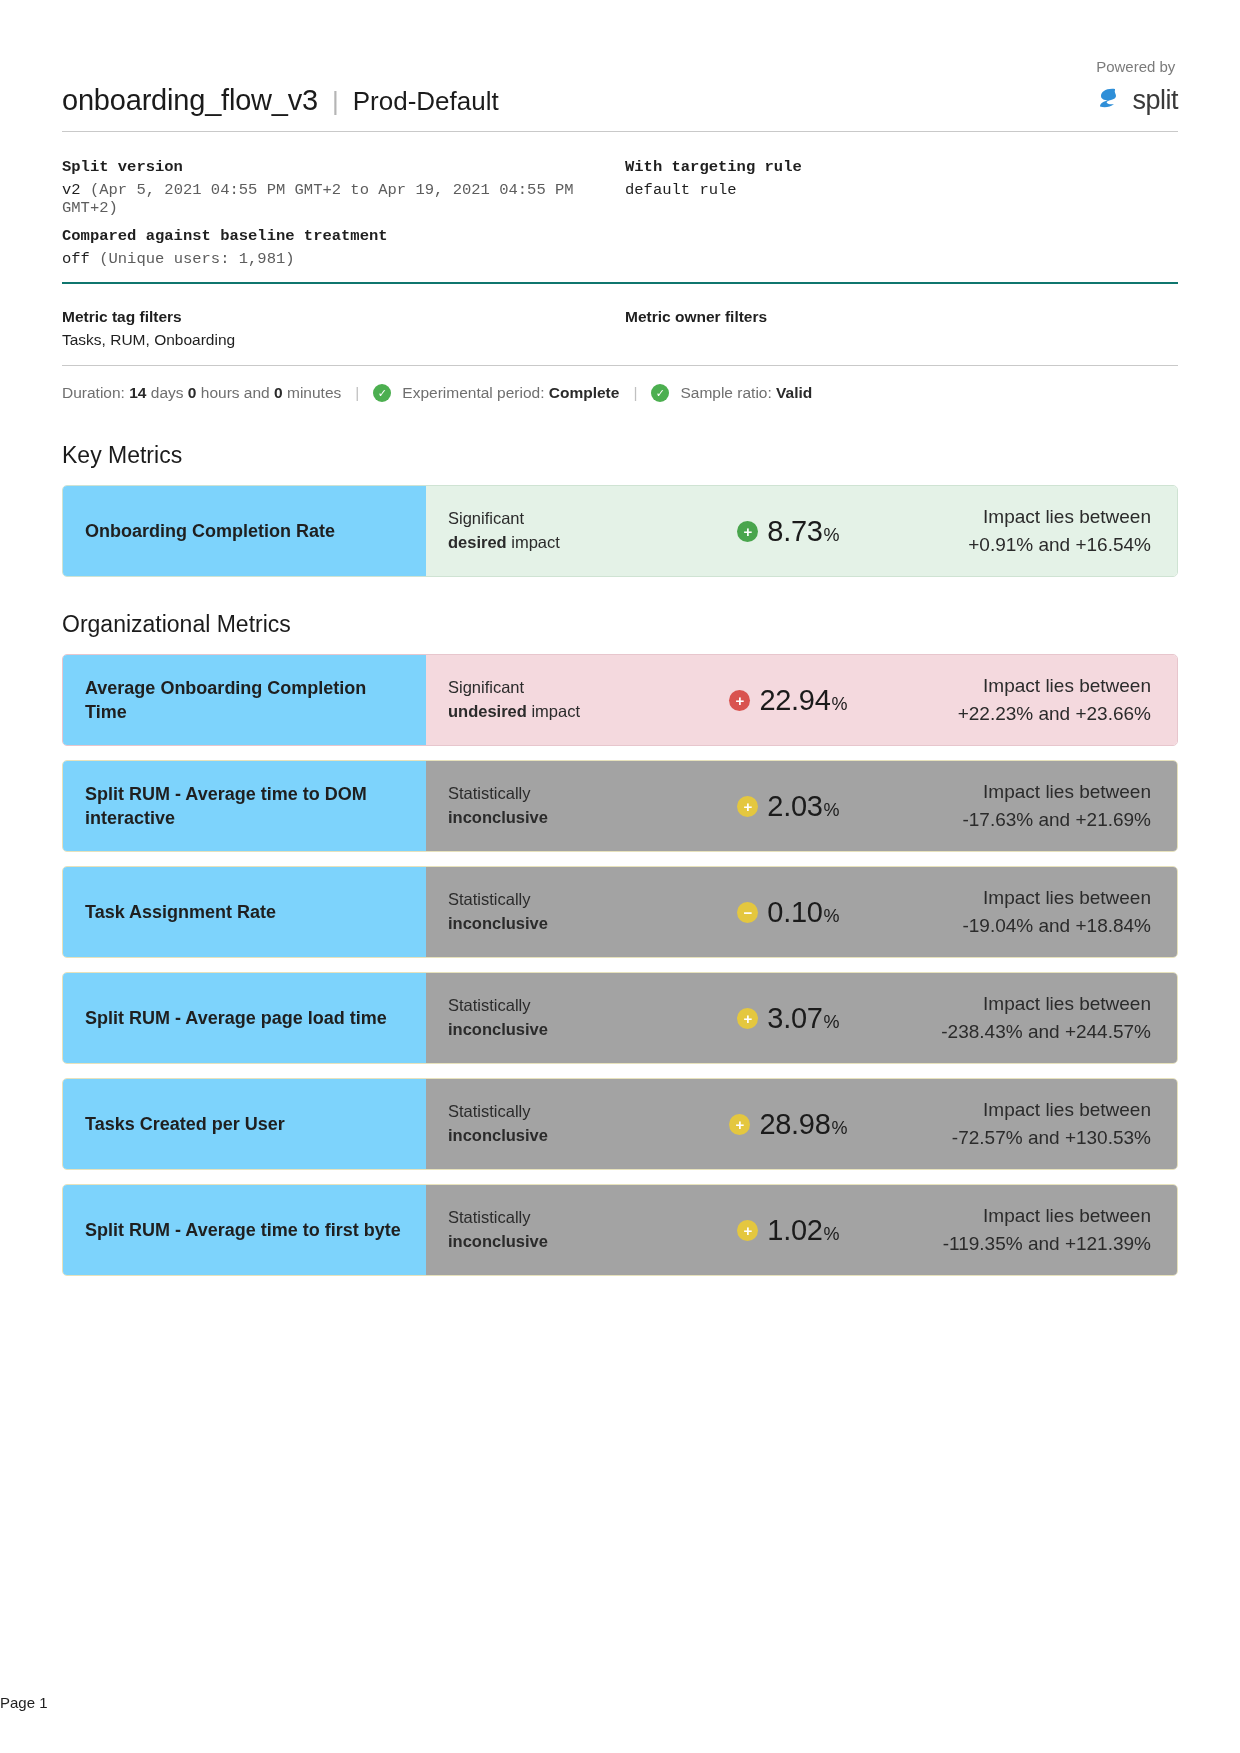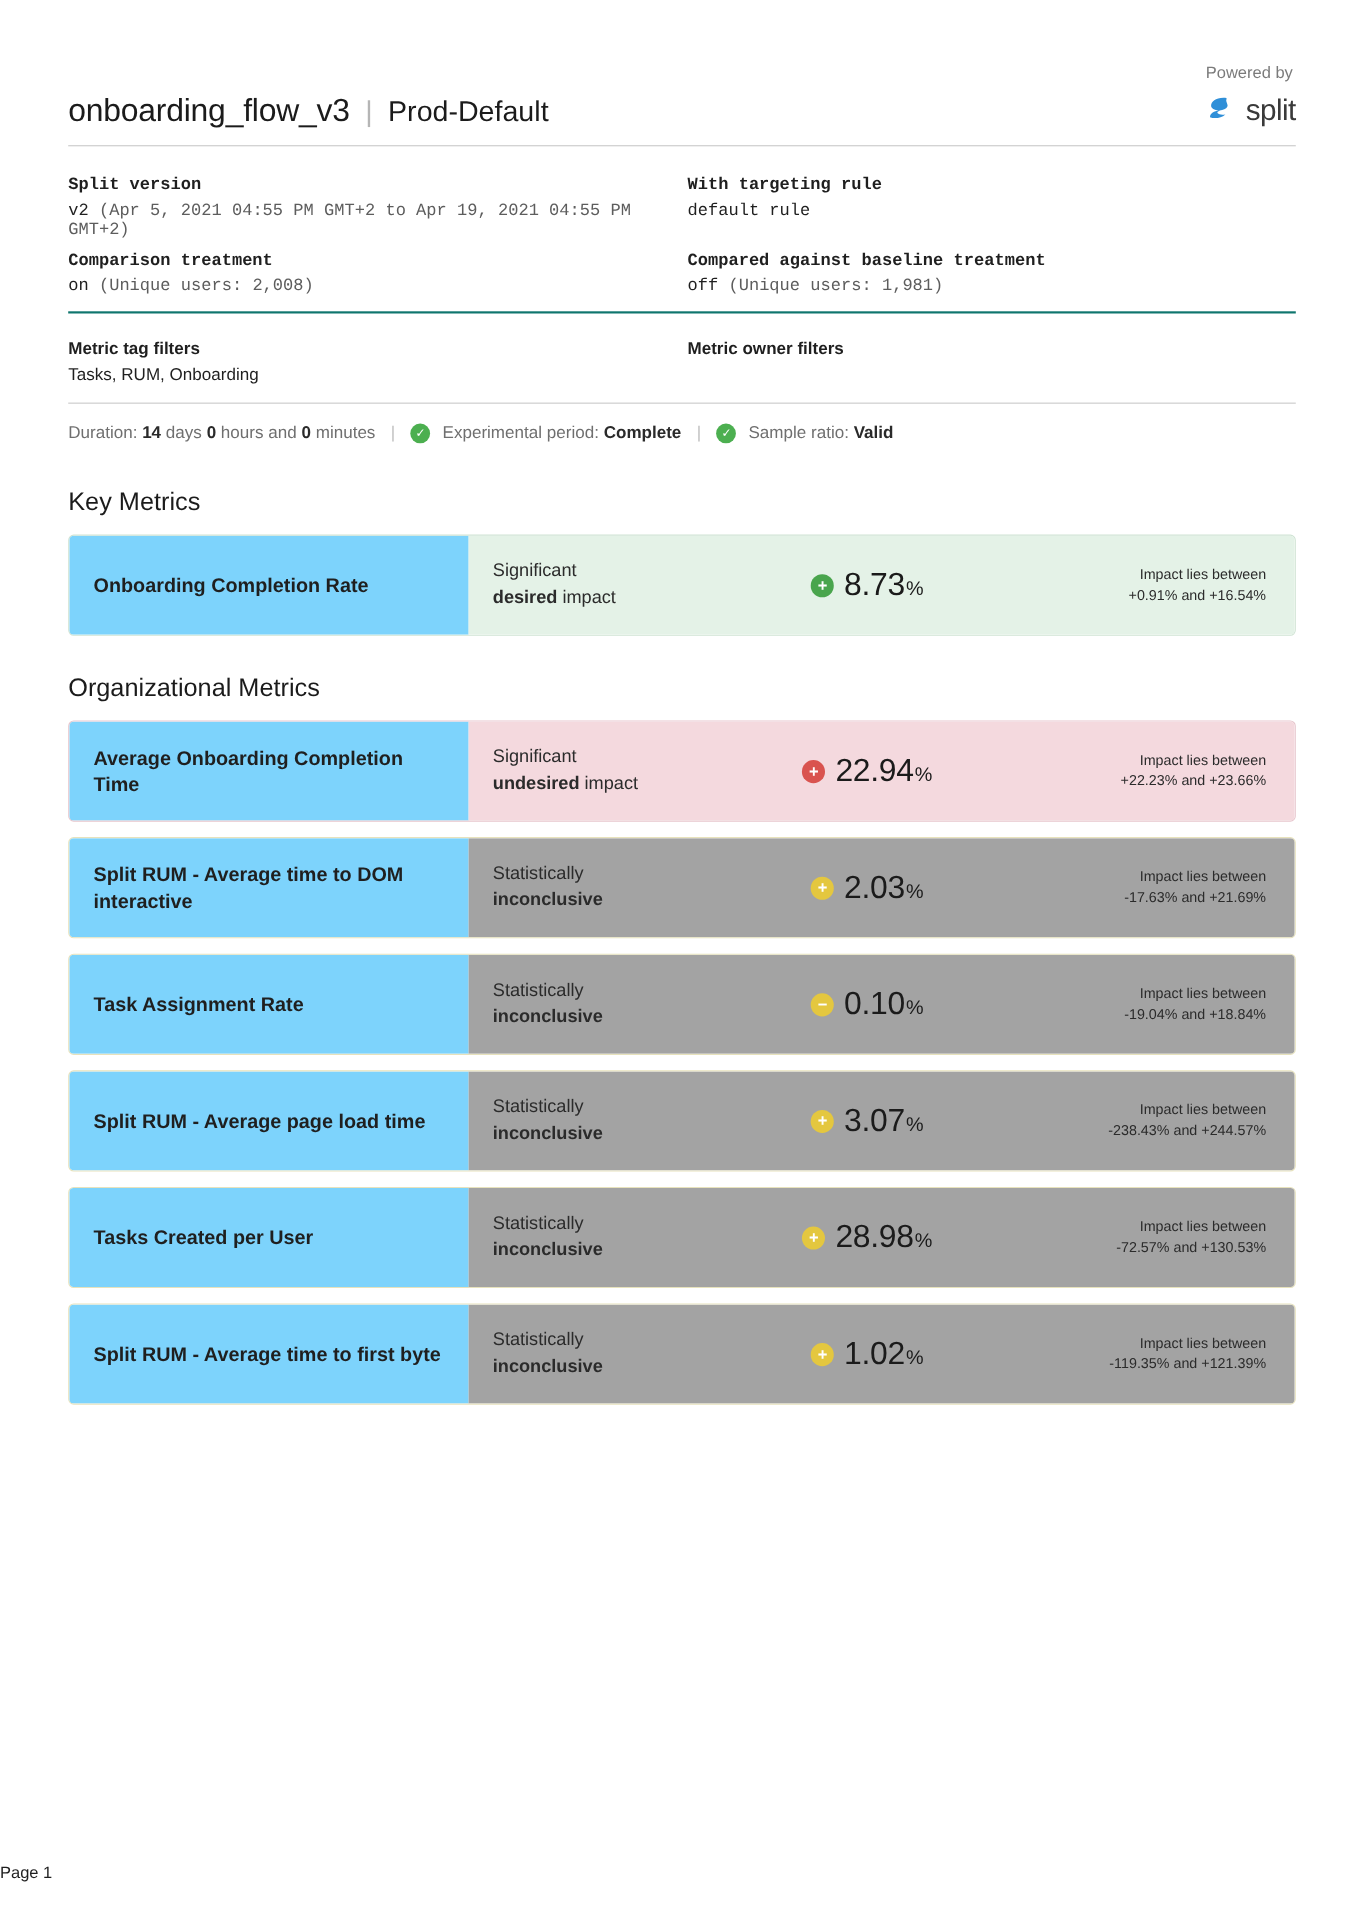"Comparison treatment" div { html: <div> <div>Comparison treatment</div> <div> <span>on</span> <span>(Unique users: 2,008)</span> </div> </div> -> none }
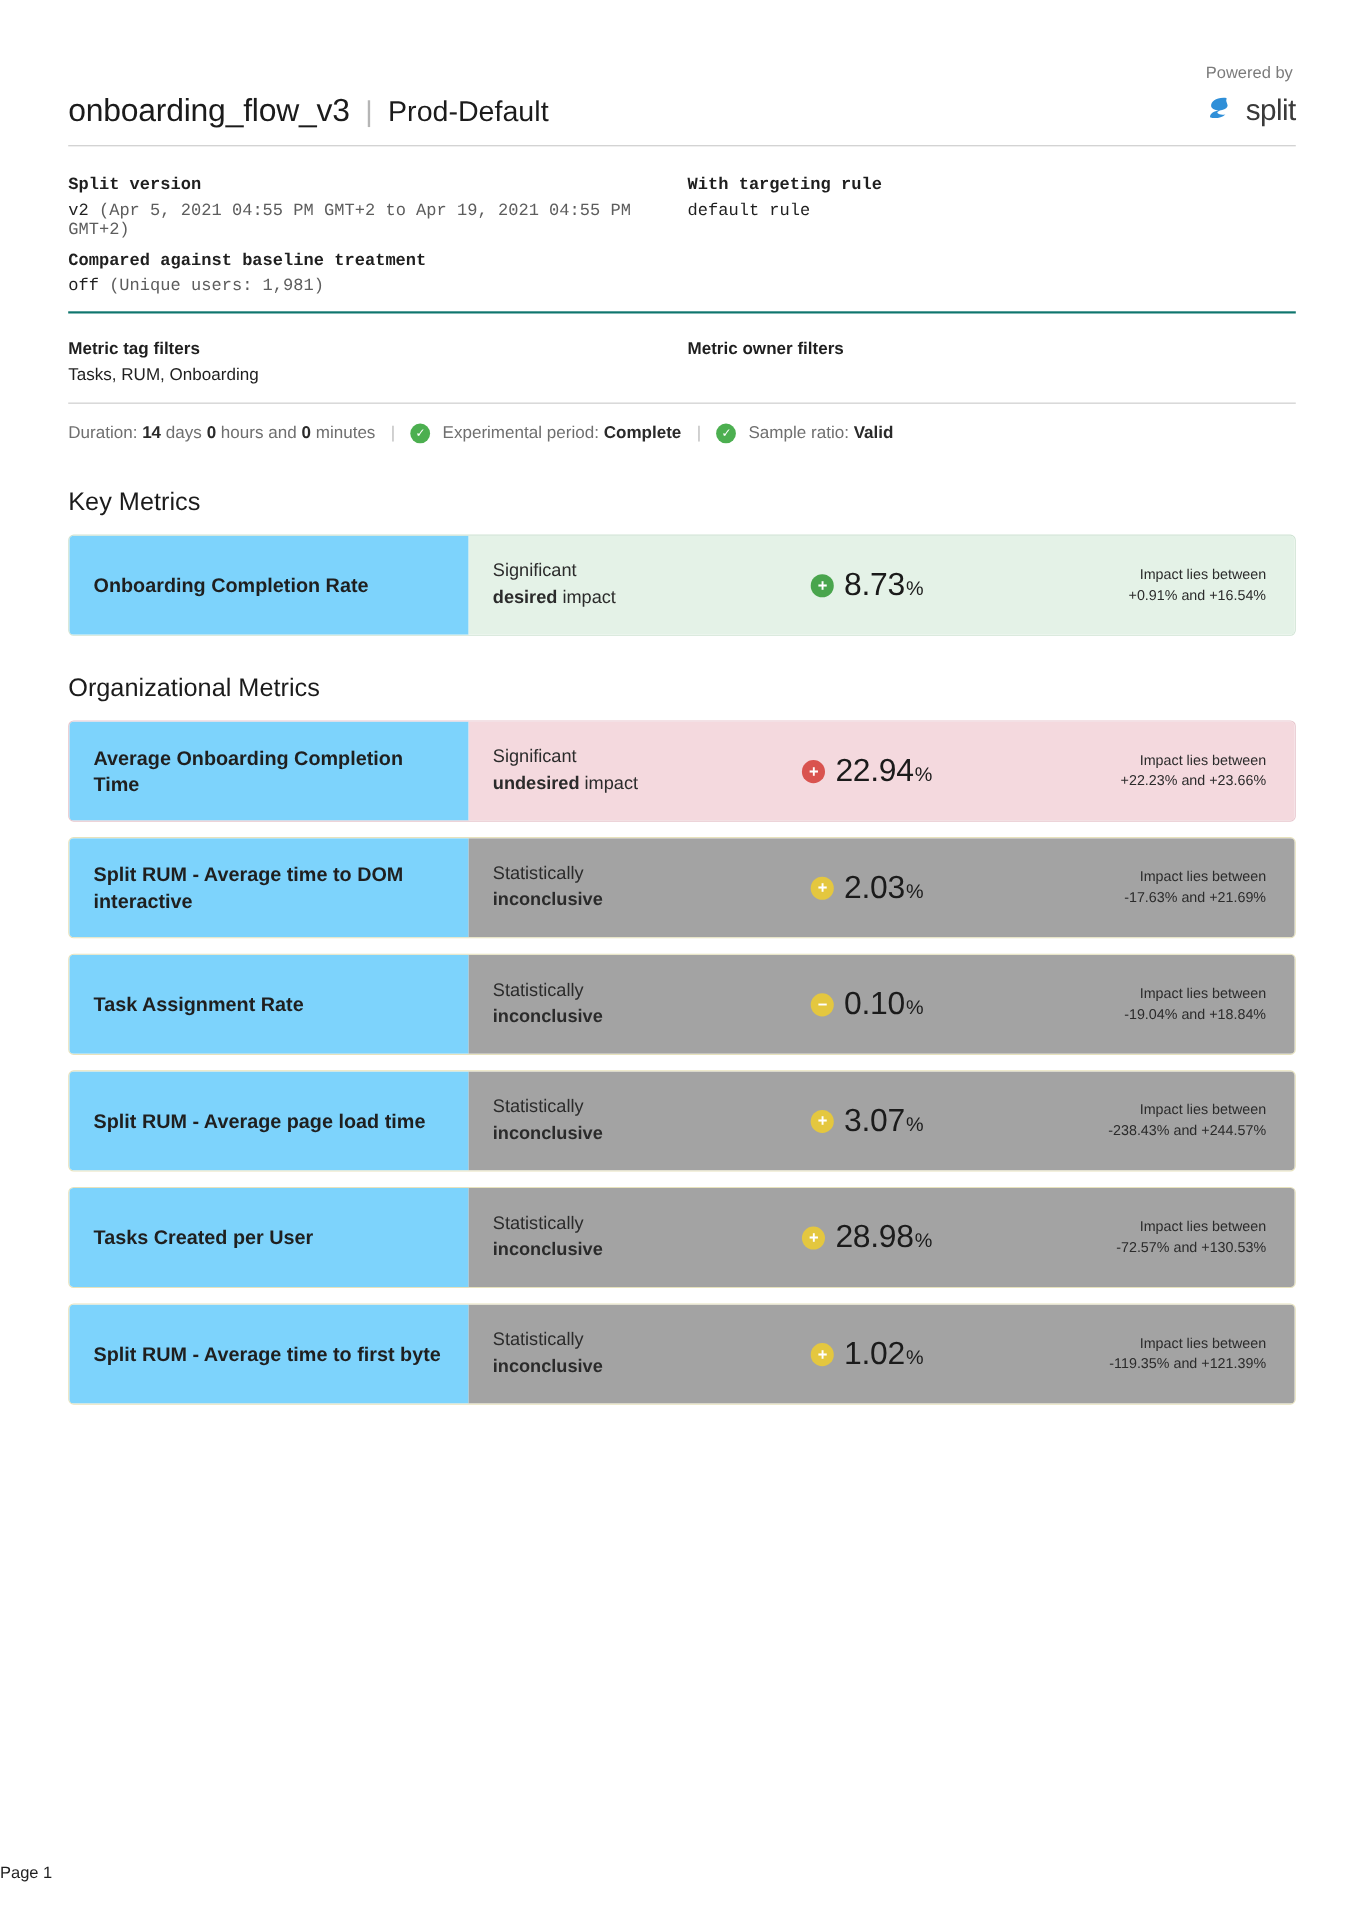"Impact lies between" .res-interval { font-size: 13px -> 19px }
